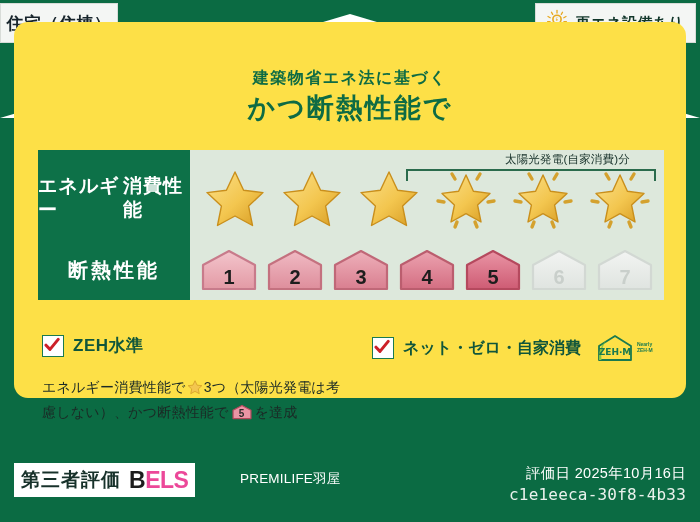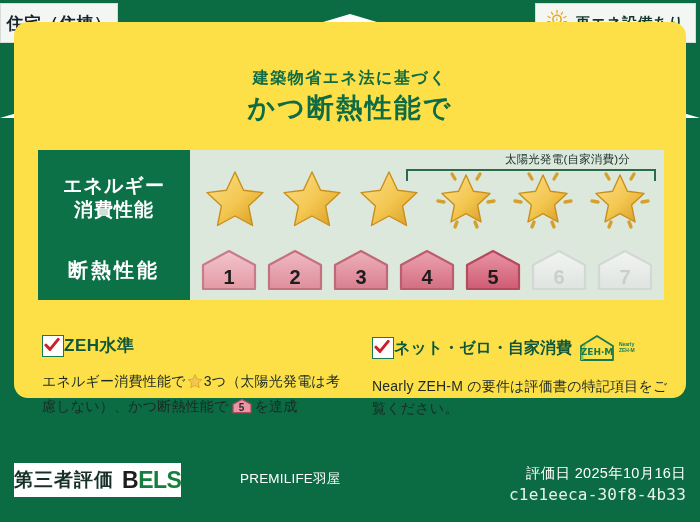"エネルギー" .rowlabel { flex-direction: column -> row }
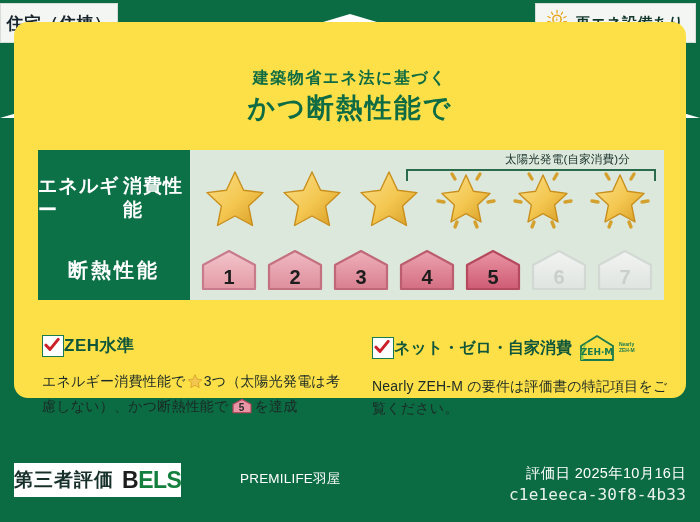"ZEH水準" .info-head { gap: none -> 9px; margin-bottom: 14px -> 20px }
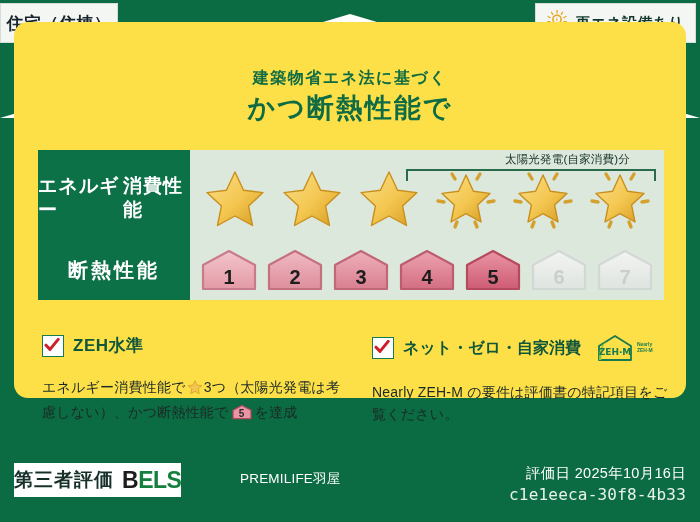"Nearly ZEH-M の要件は評価書の特記項目をご覧ください。" div.info-body { html: <div>Nearly ZEH-M の要件は評価書の特記項目をご覧ください。</div> -> none }
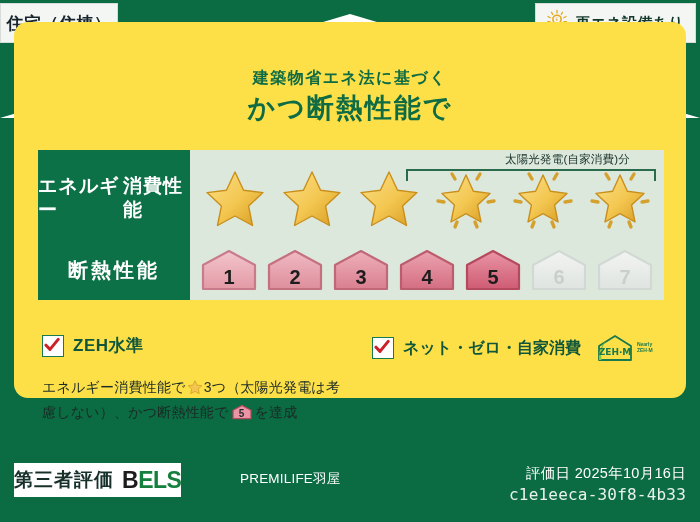"第三者評価" .bels-box { padding: 0 0 -> 0 7px }
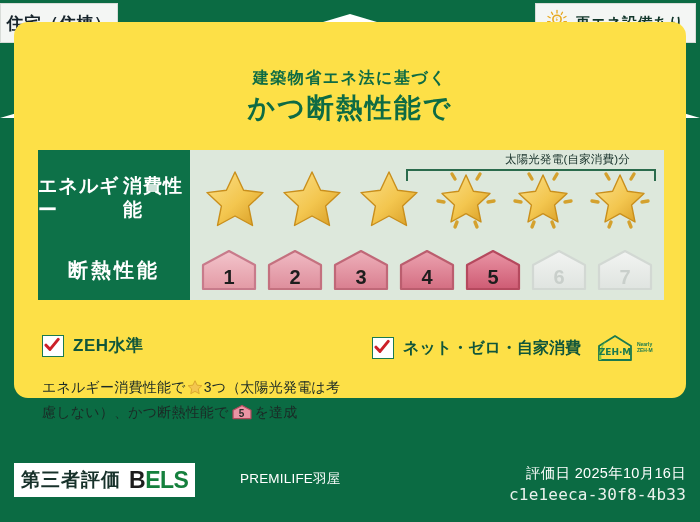"ELS" .bels-els { color: #15803d -> #ec4899 }
